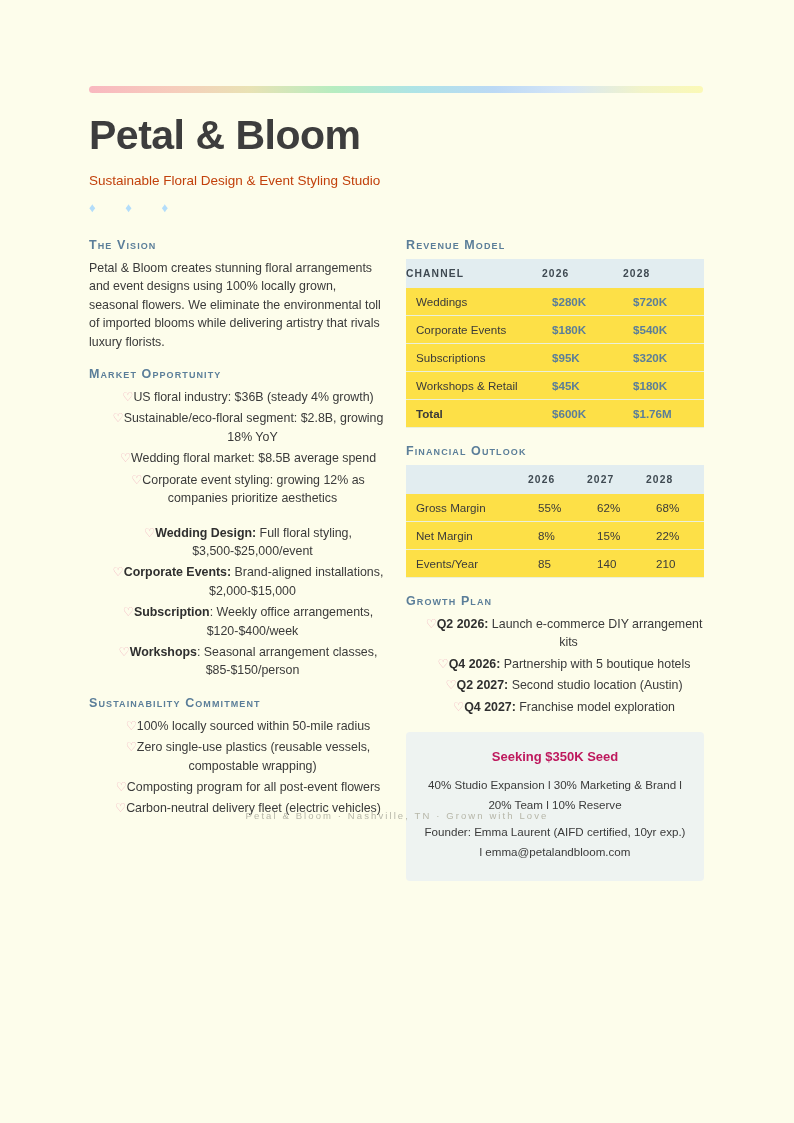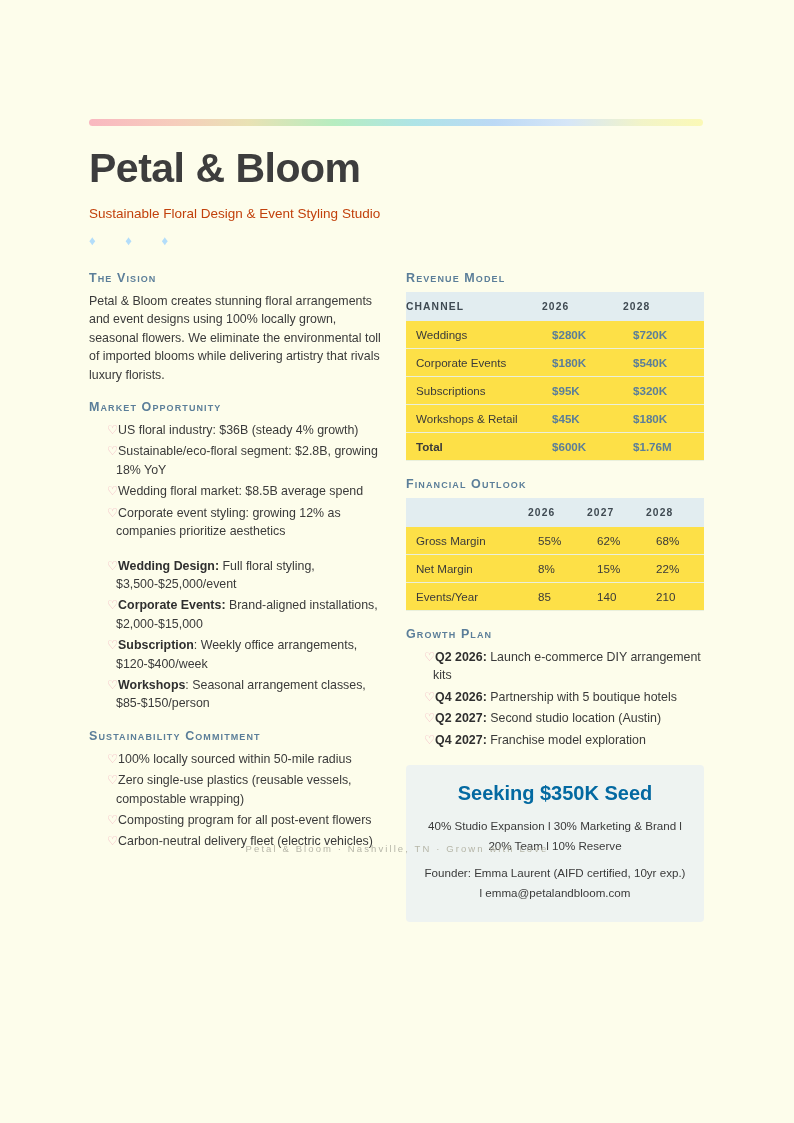"Petal & Bloom" .page { margin-top: 33px -> none }
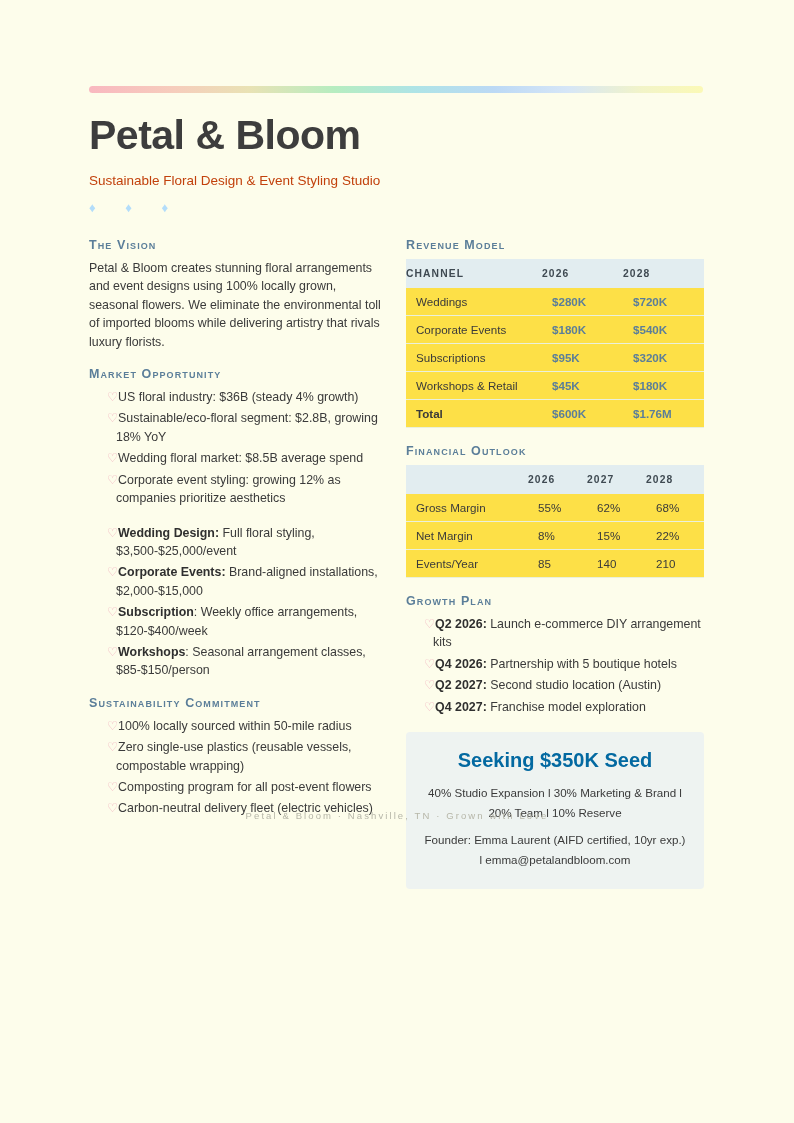"♡US floral industry: $36B (steady" ul.bullets li { text-align: none -> center }
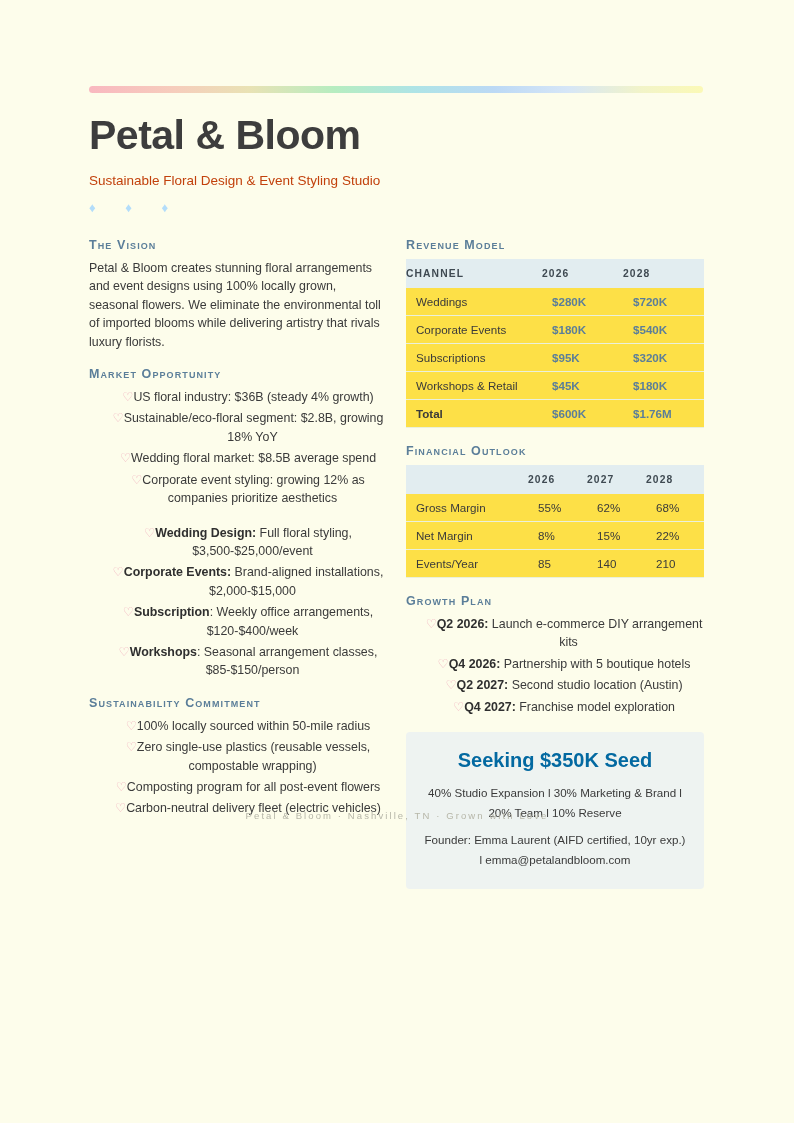"Seeking $350K Seed" .callout h3 { color: #0369a1 -> #be185d; font-size: 20px -> 13px }
